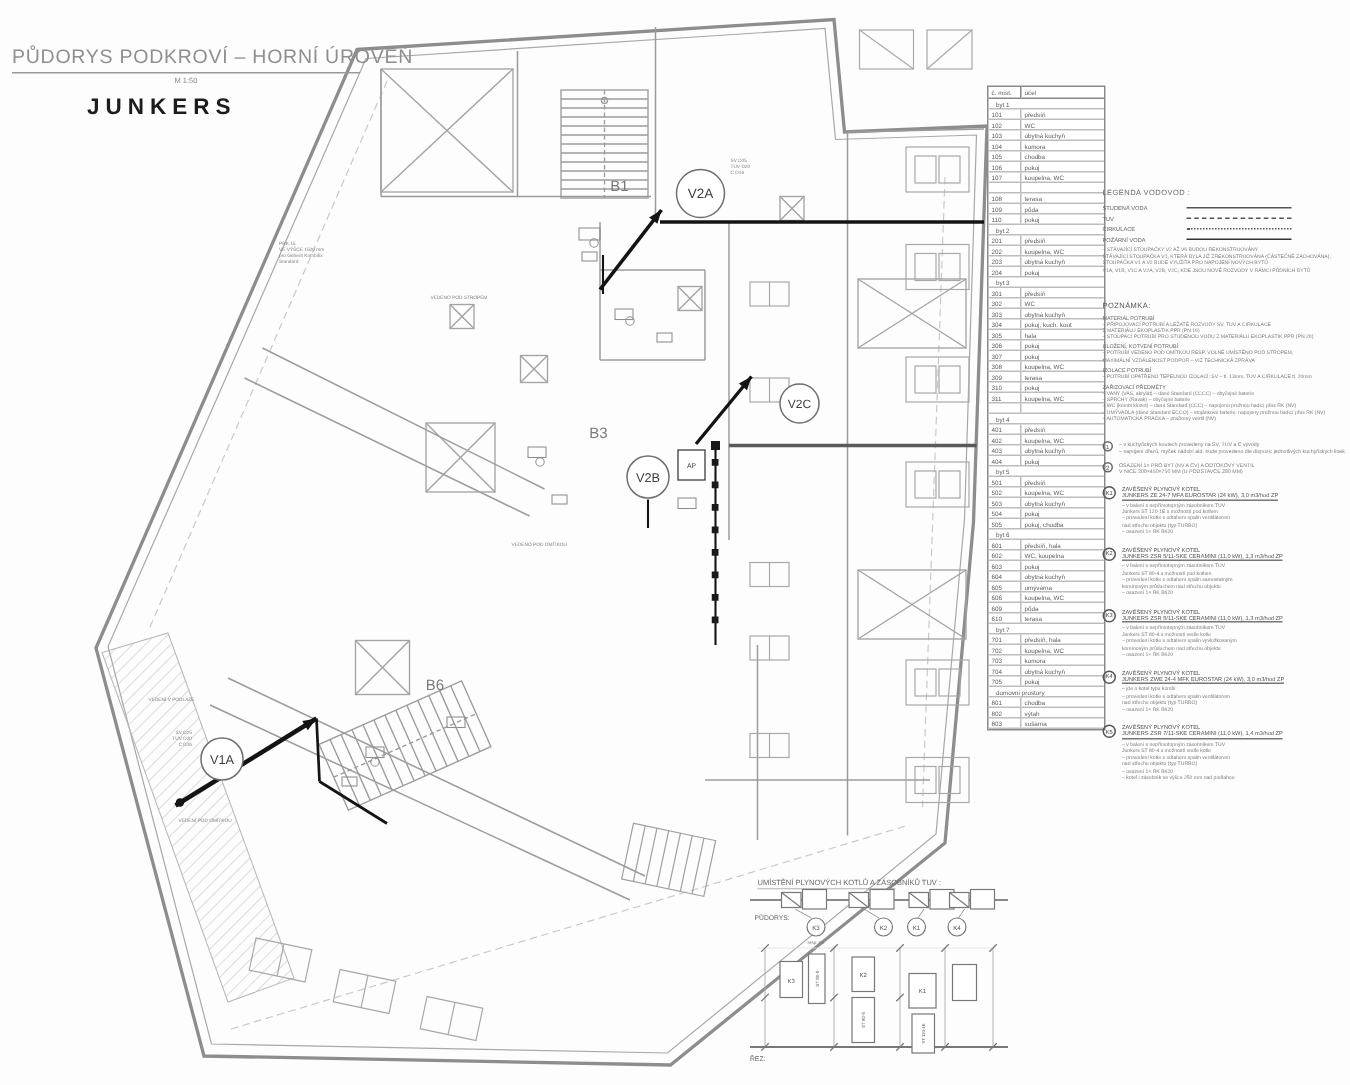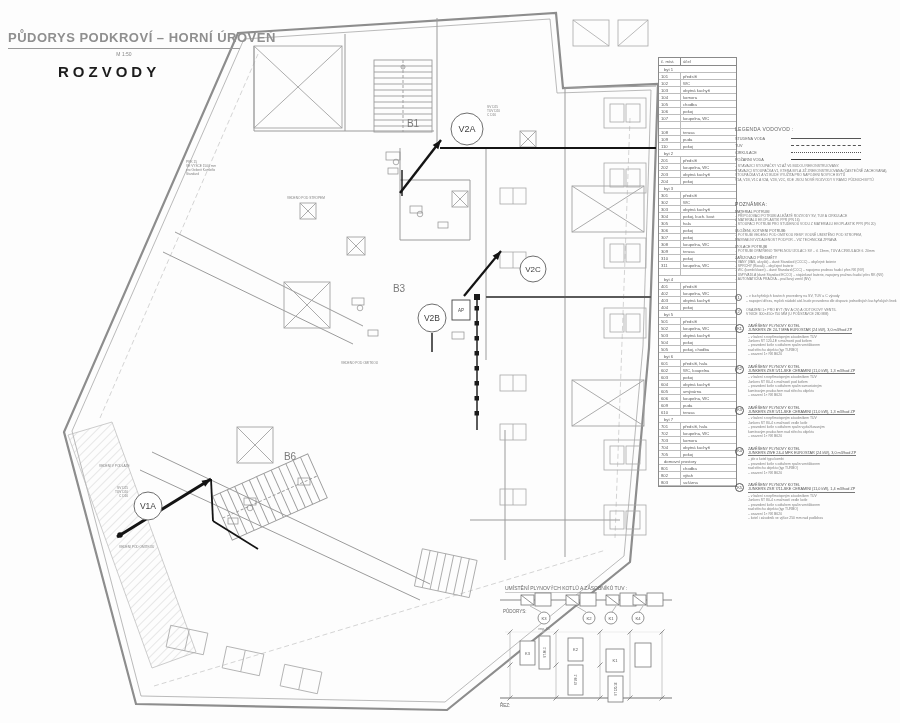"PŮDORYS PODKROVÍ – HORNÍ ÚROVEŇ" .main-title { font-weight: 700 -> 400 }
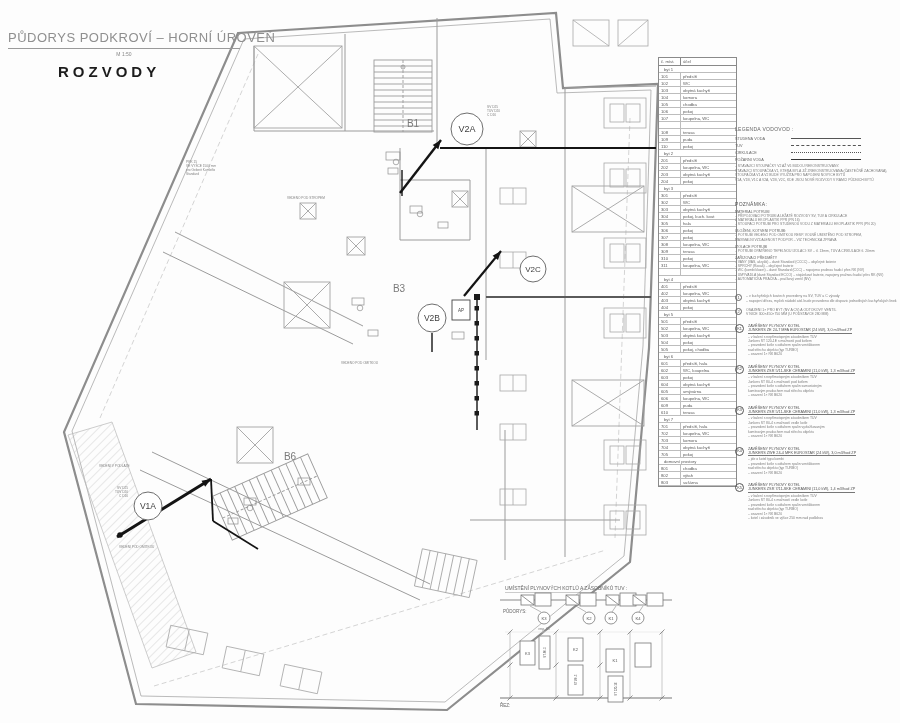"ROZVODY" div.subtitle { text: ROZVODY -> JUNKERS }
